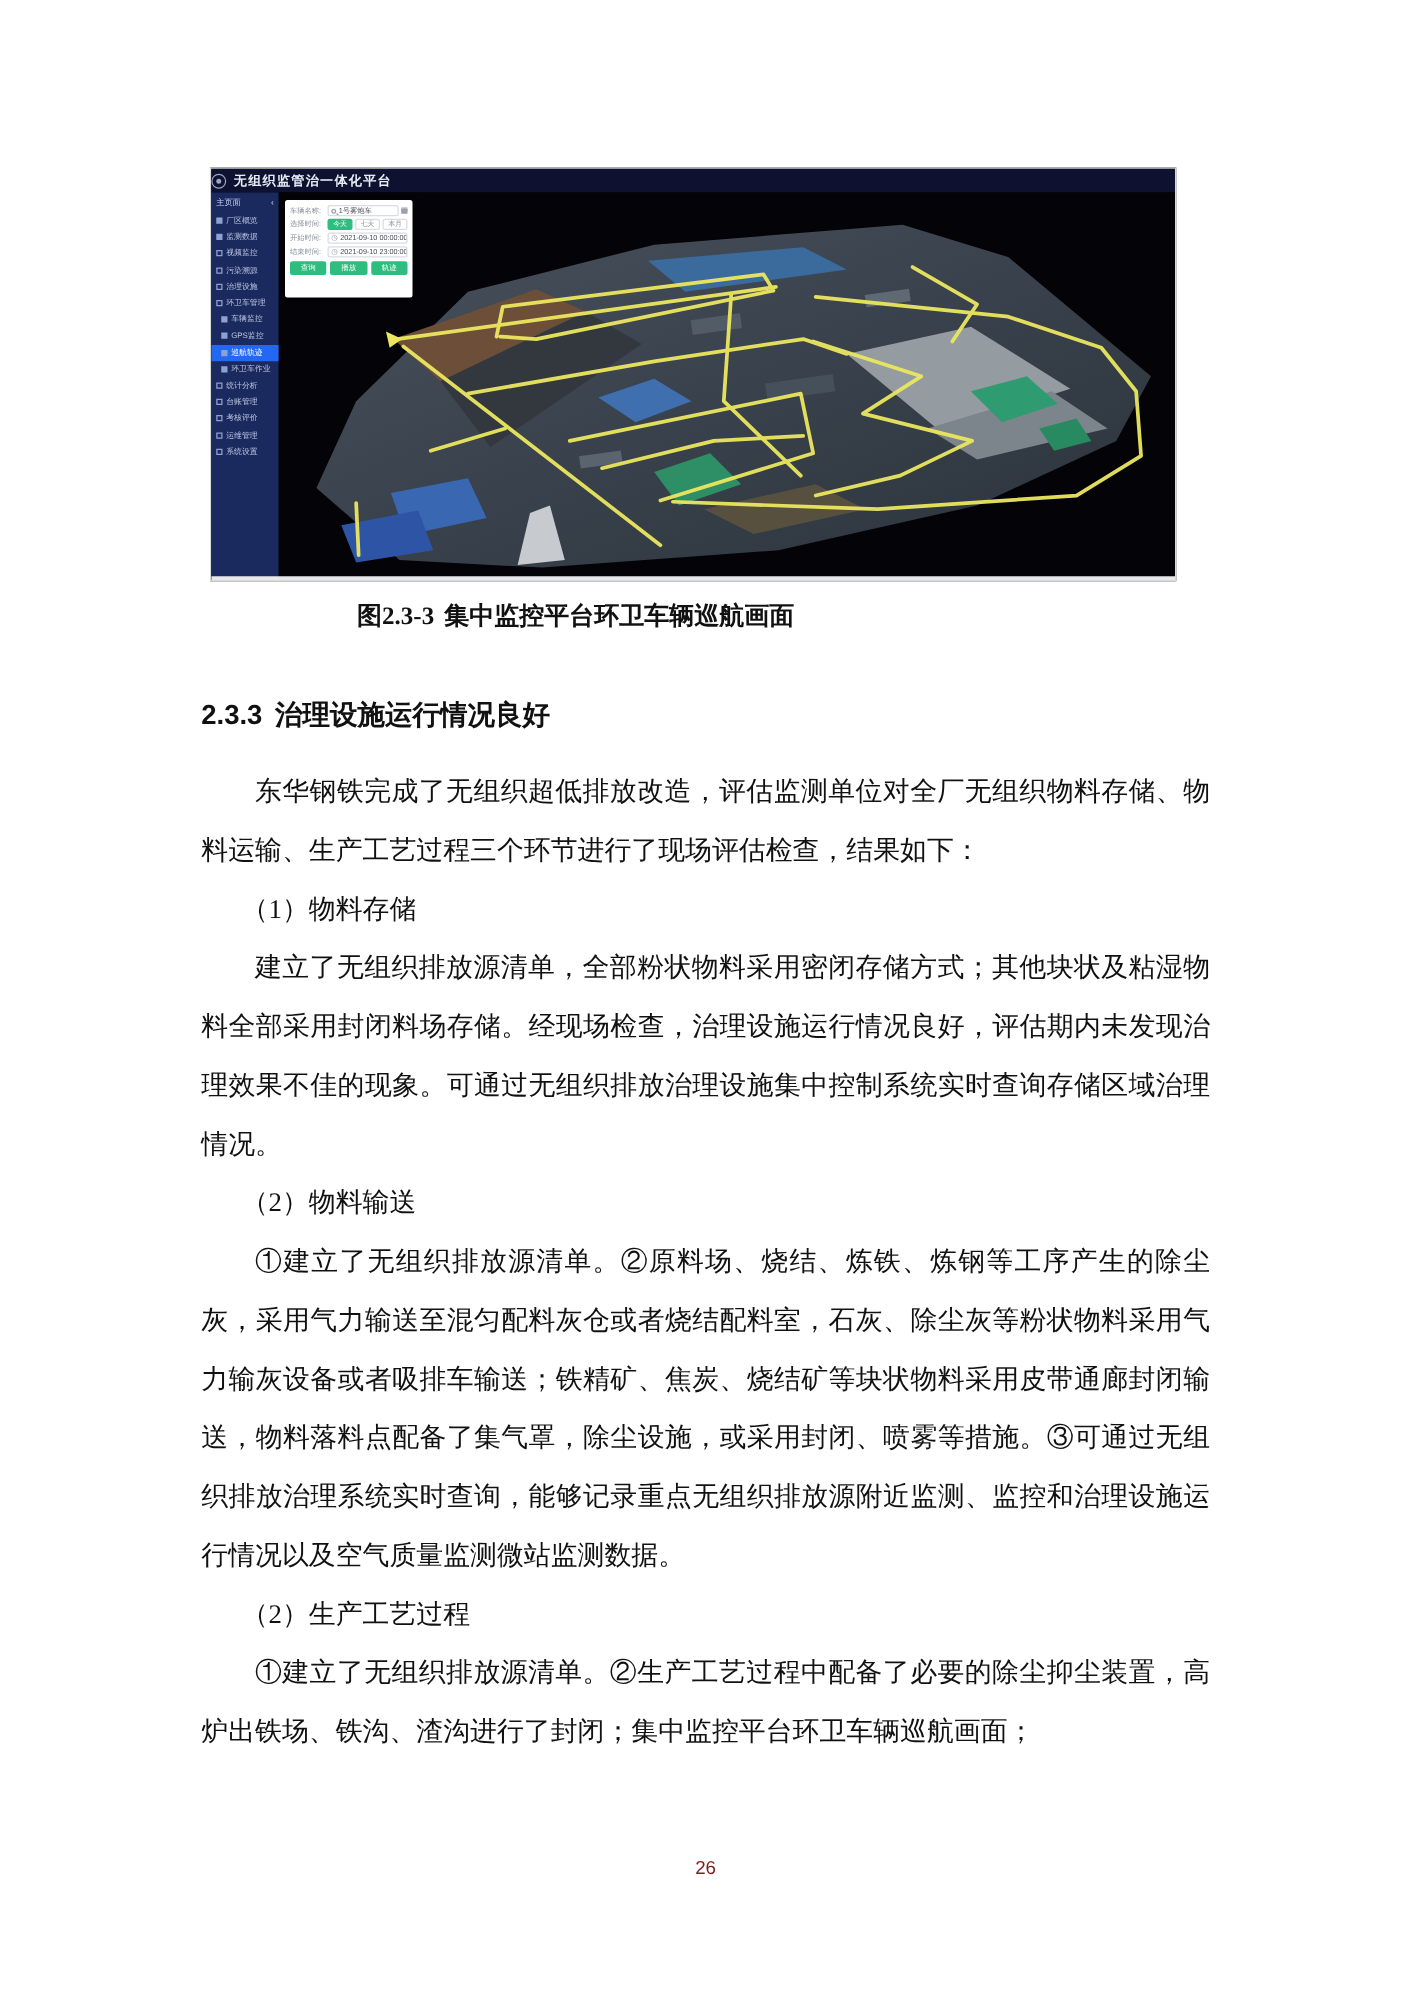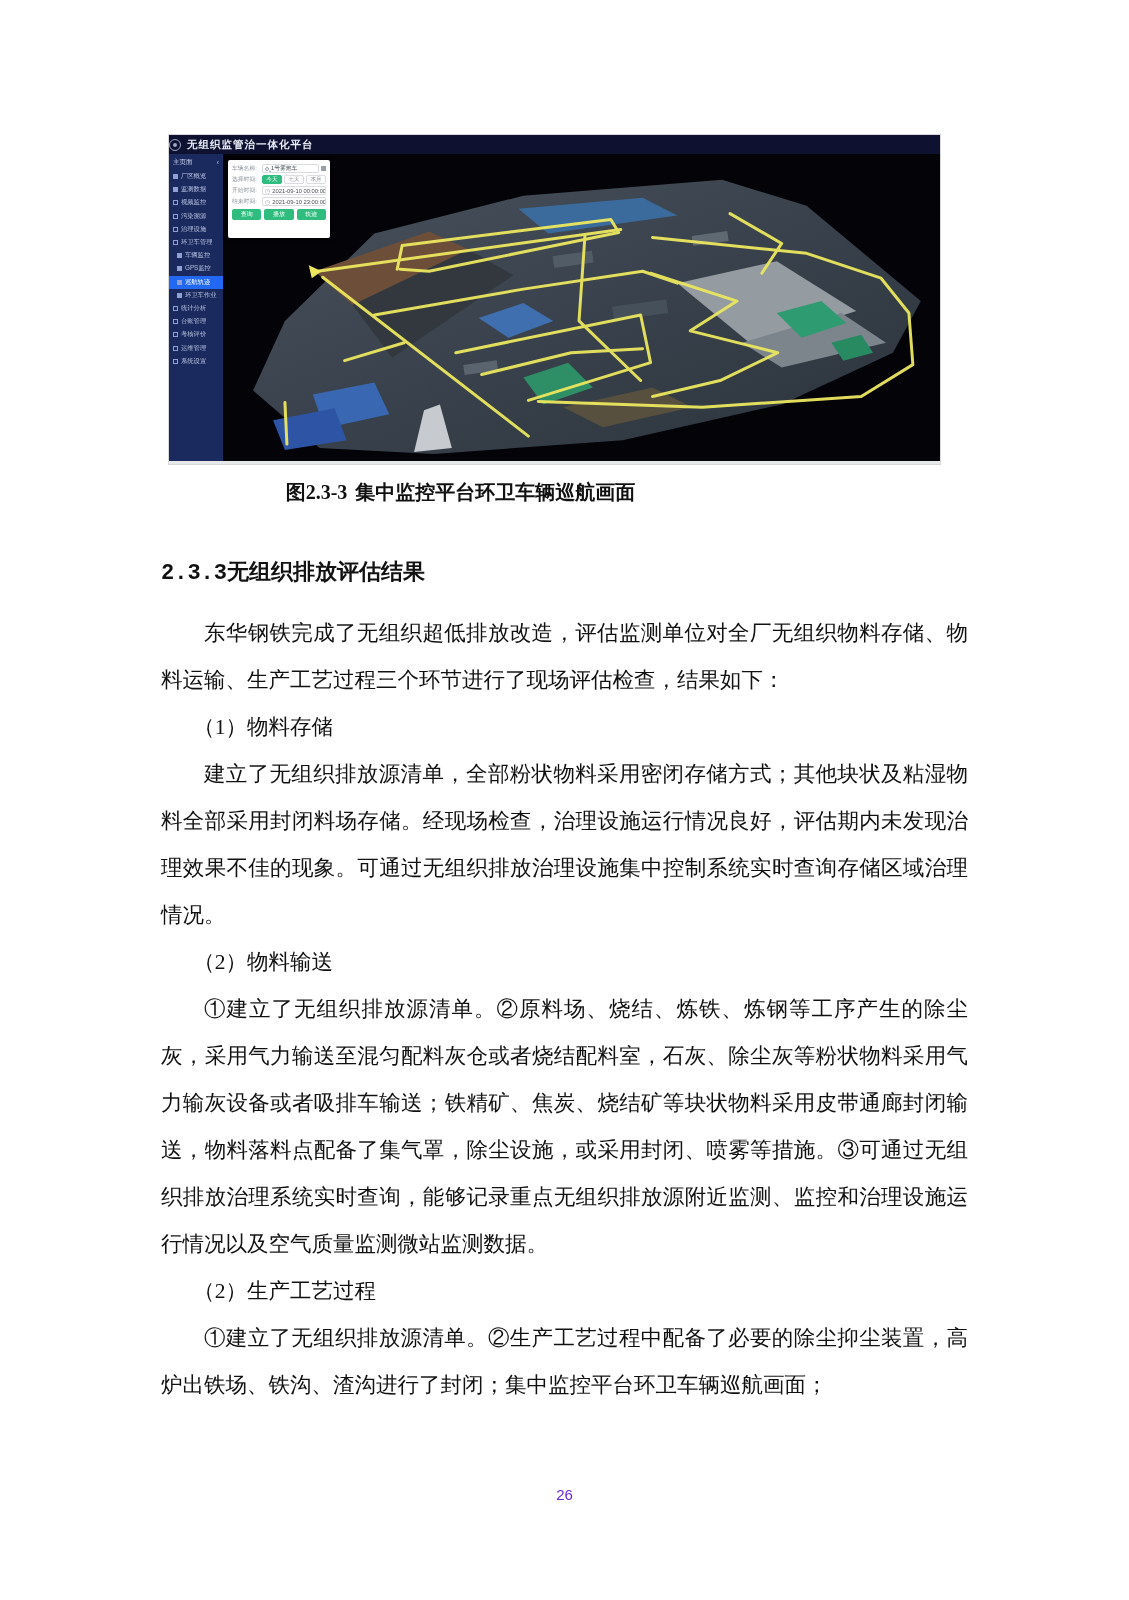"2.3.3" .h233 .num { font-family: Liberation Mono, monospace -> Liberation Sans, sans-serif; margin-right: none -> 10px }
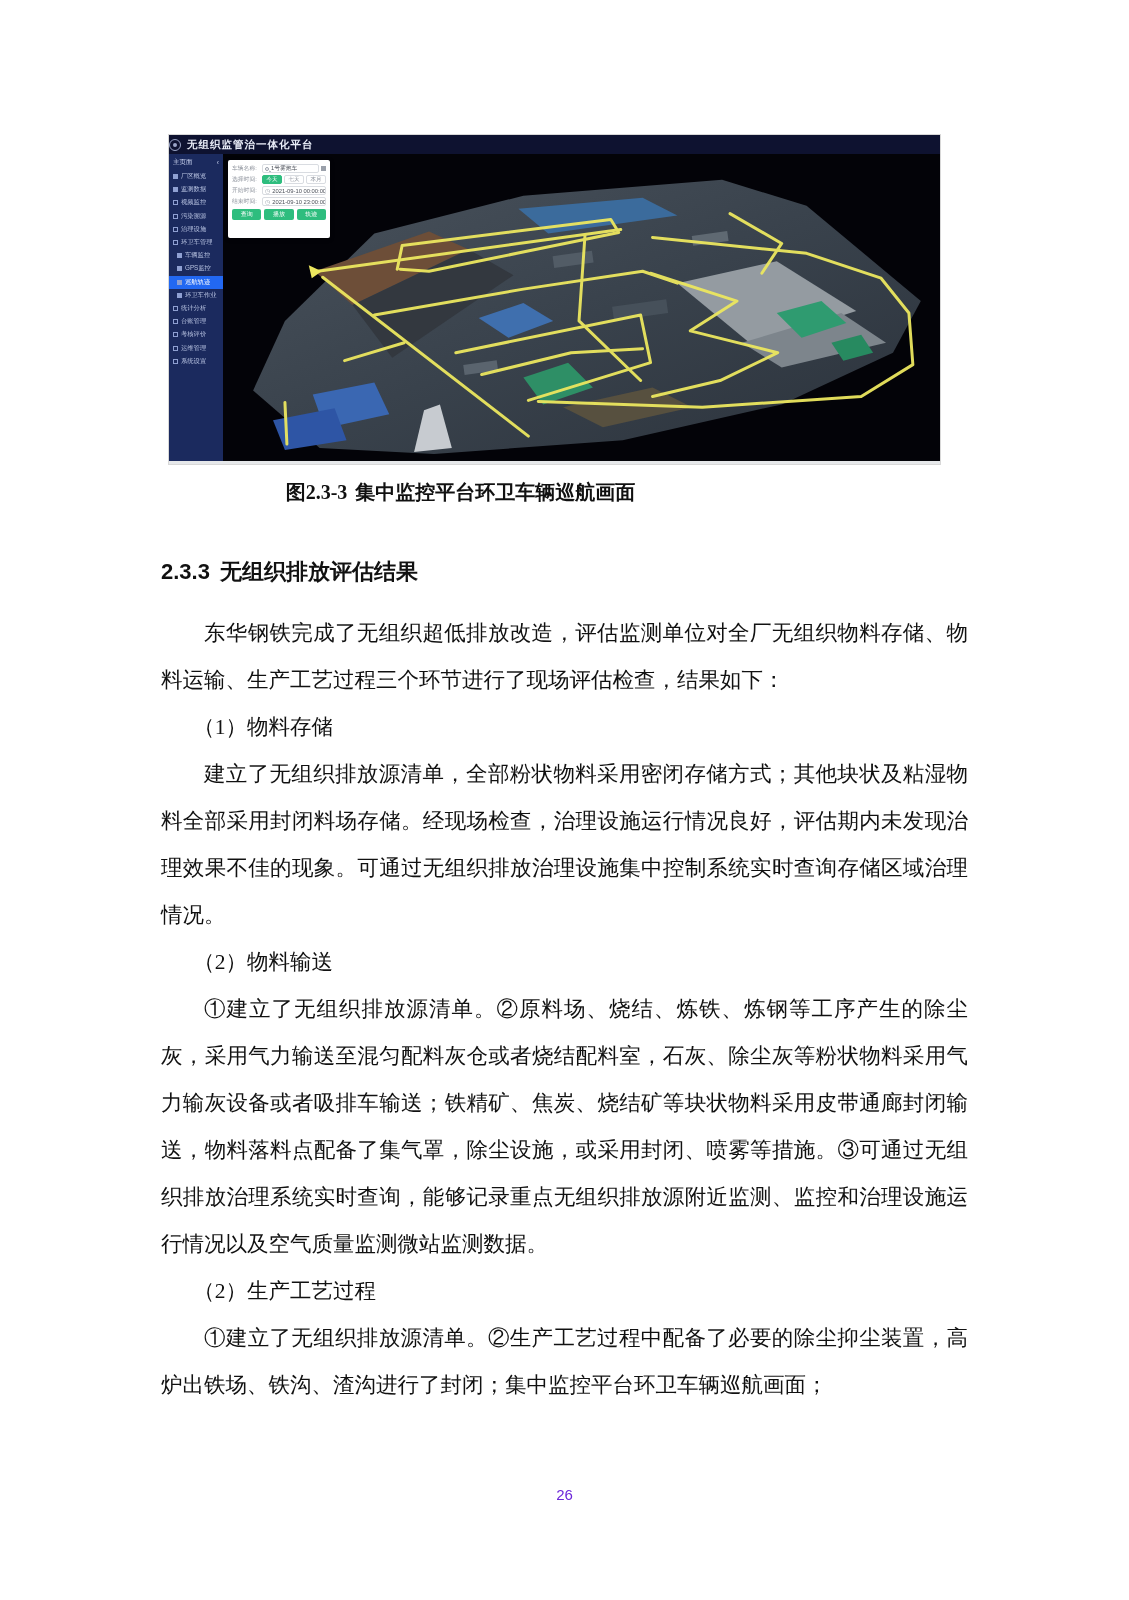"无组织排放评估结果" span { text: 无组织排放评估结果 -> 治理设施运行情况良好 }
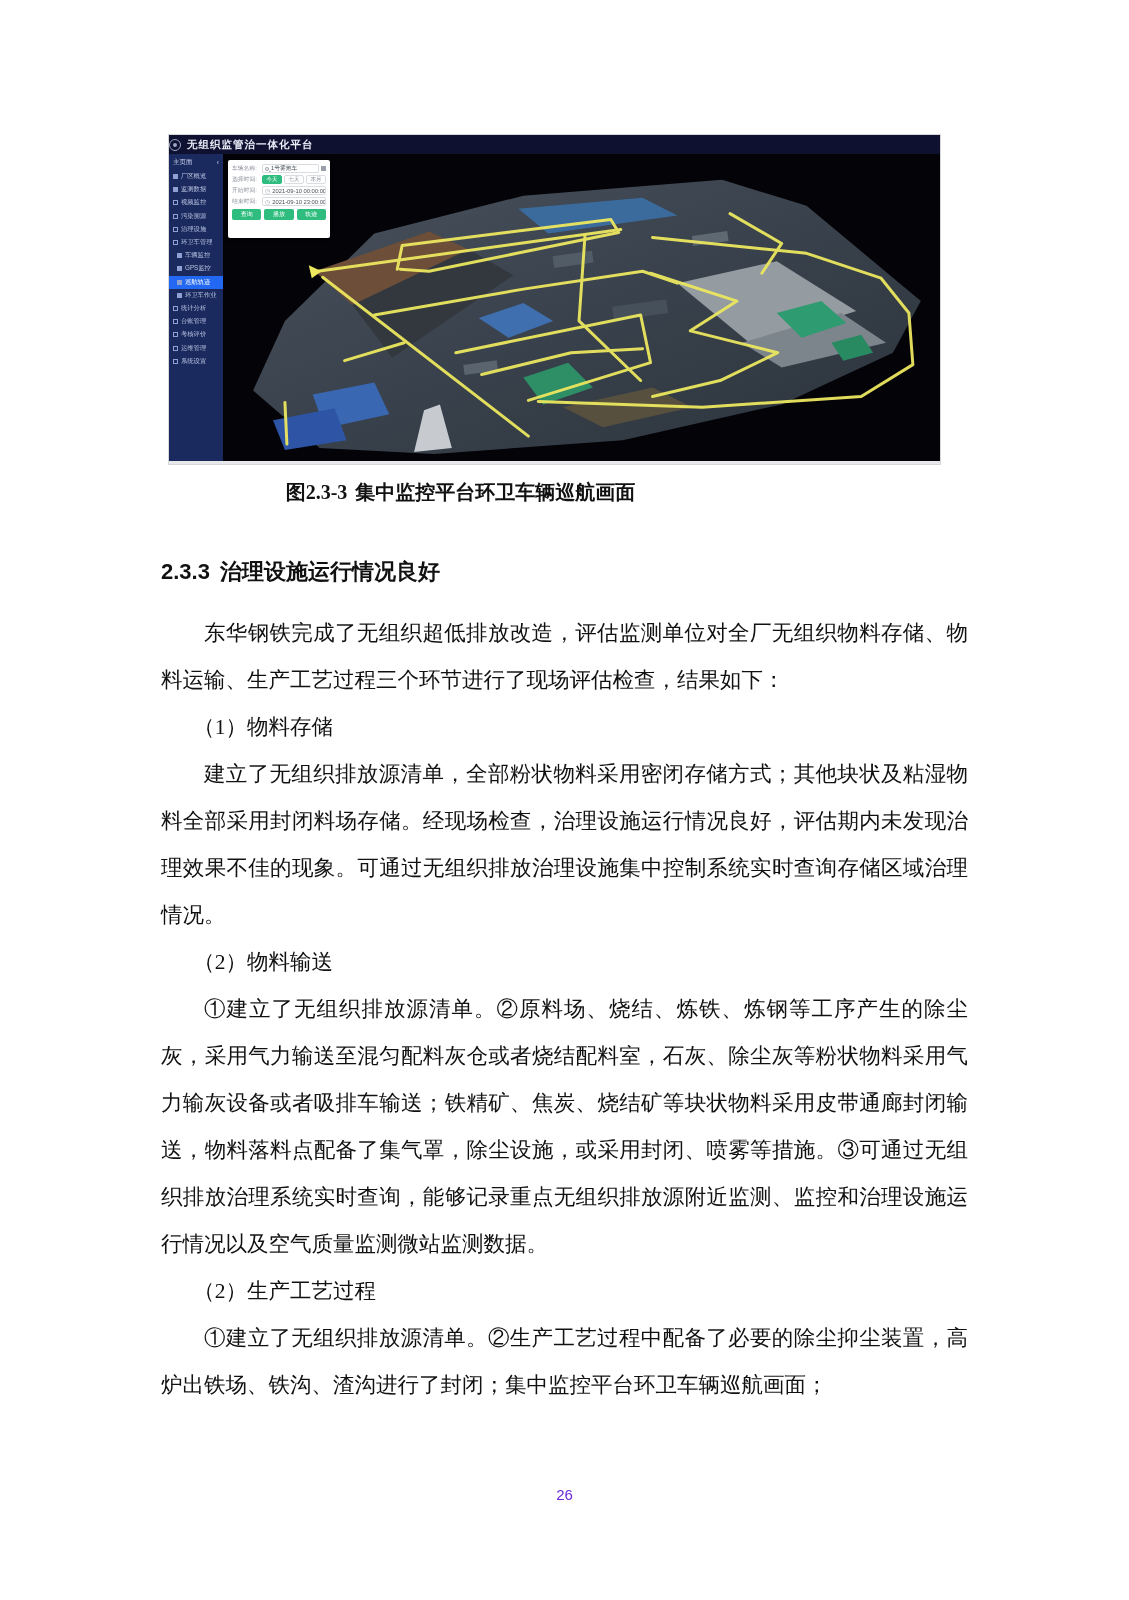"26" .pagenum { color: #6d28d9 -> #7f1d1d }
